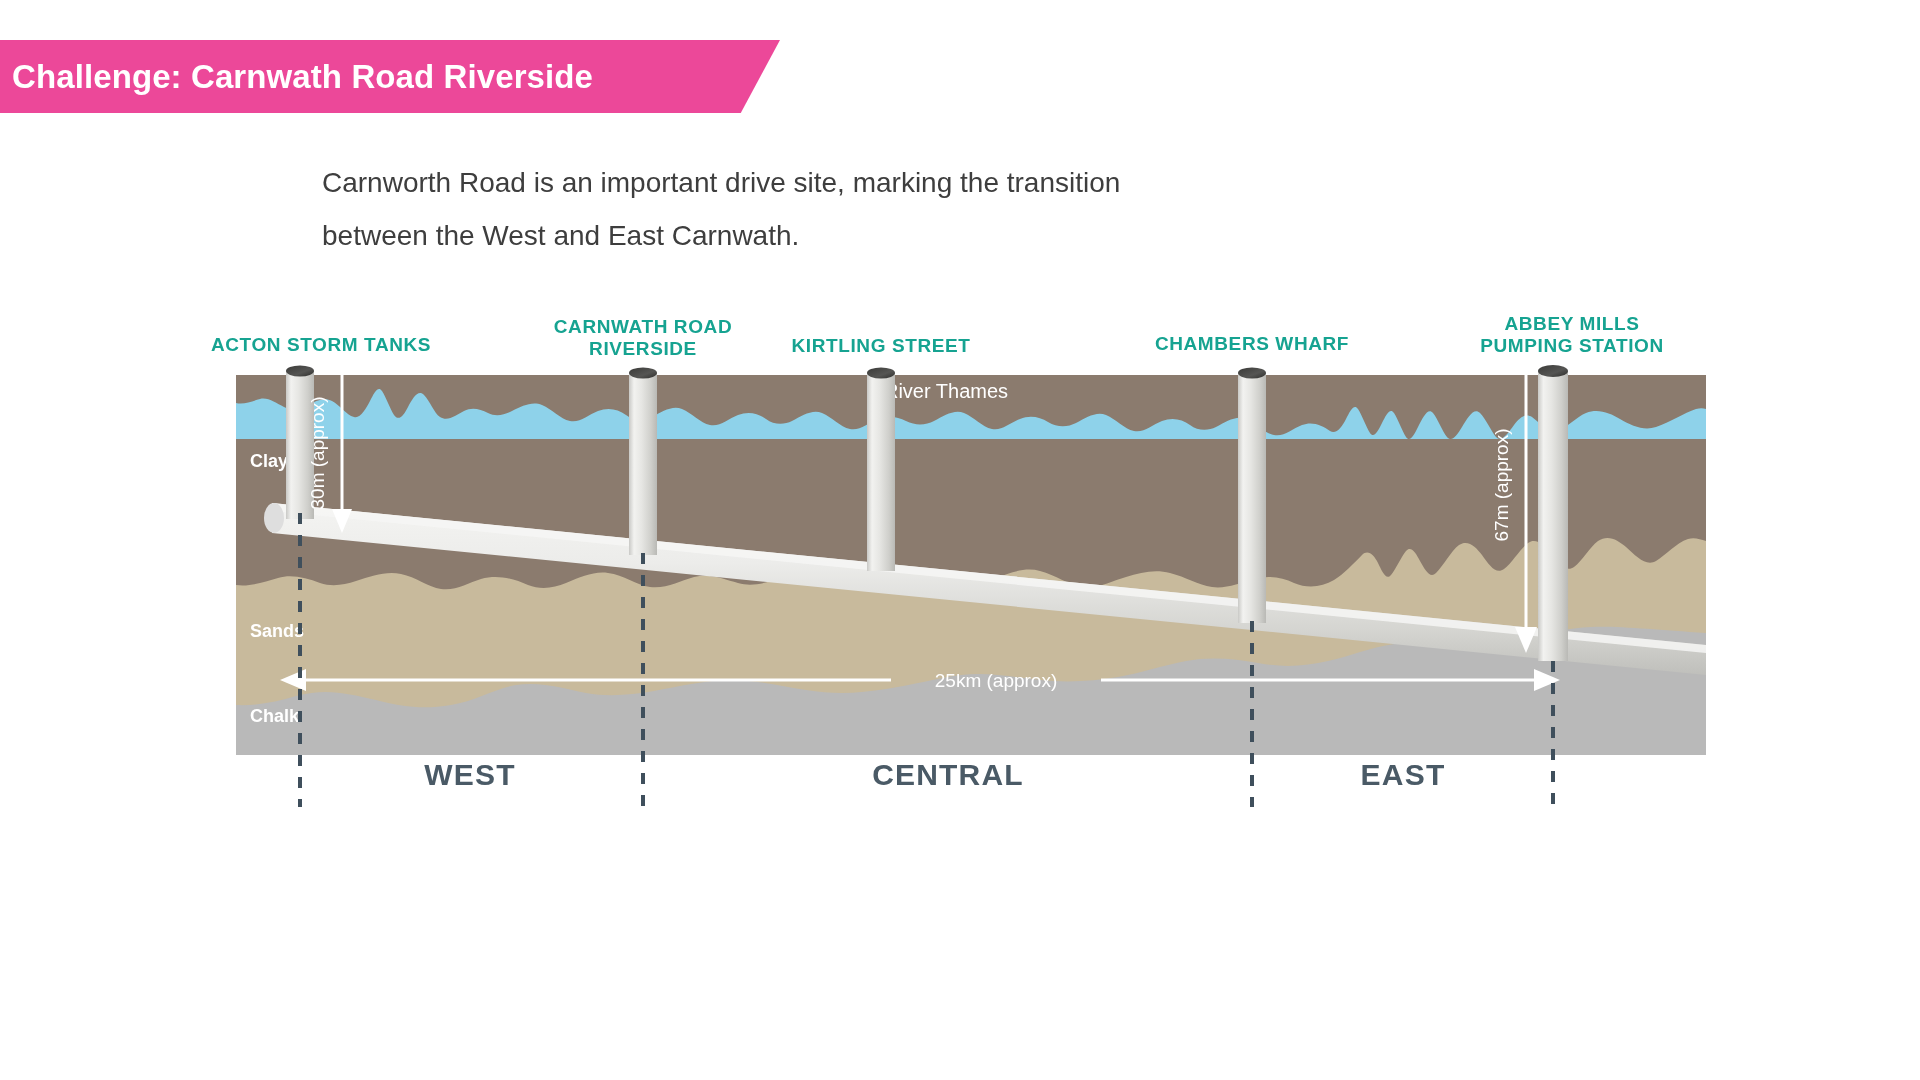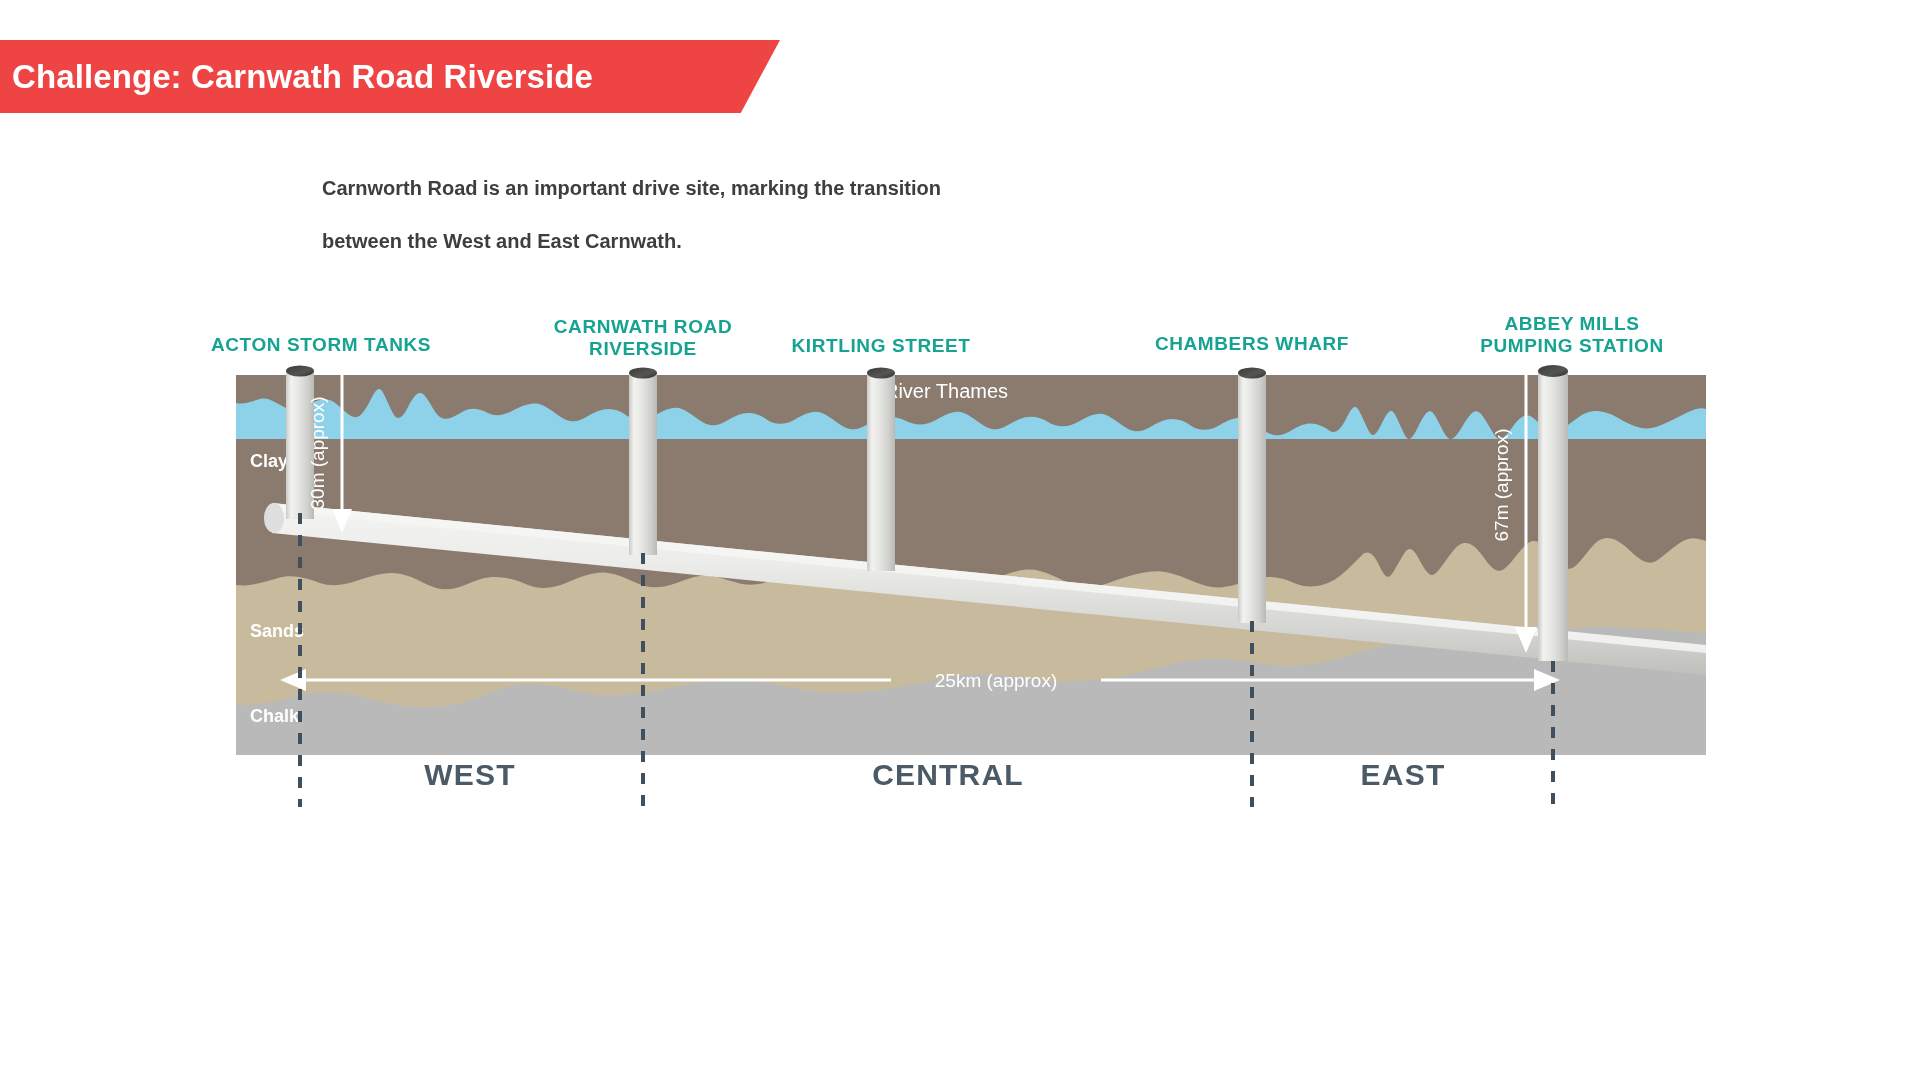"Challenge: Carnwath Road Riverside" #title-banner { background: #ef4444 -> #ec4899 }
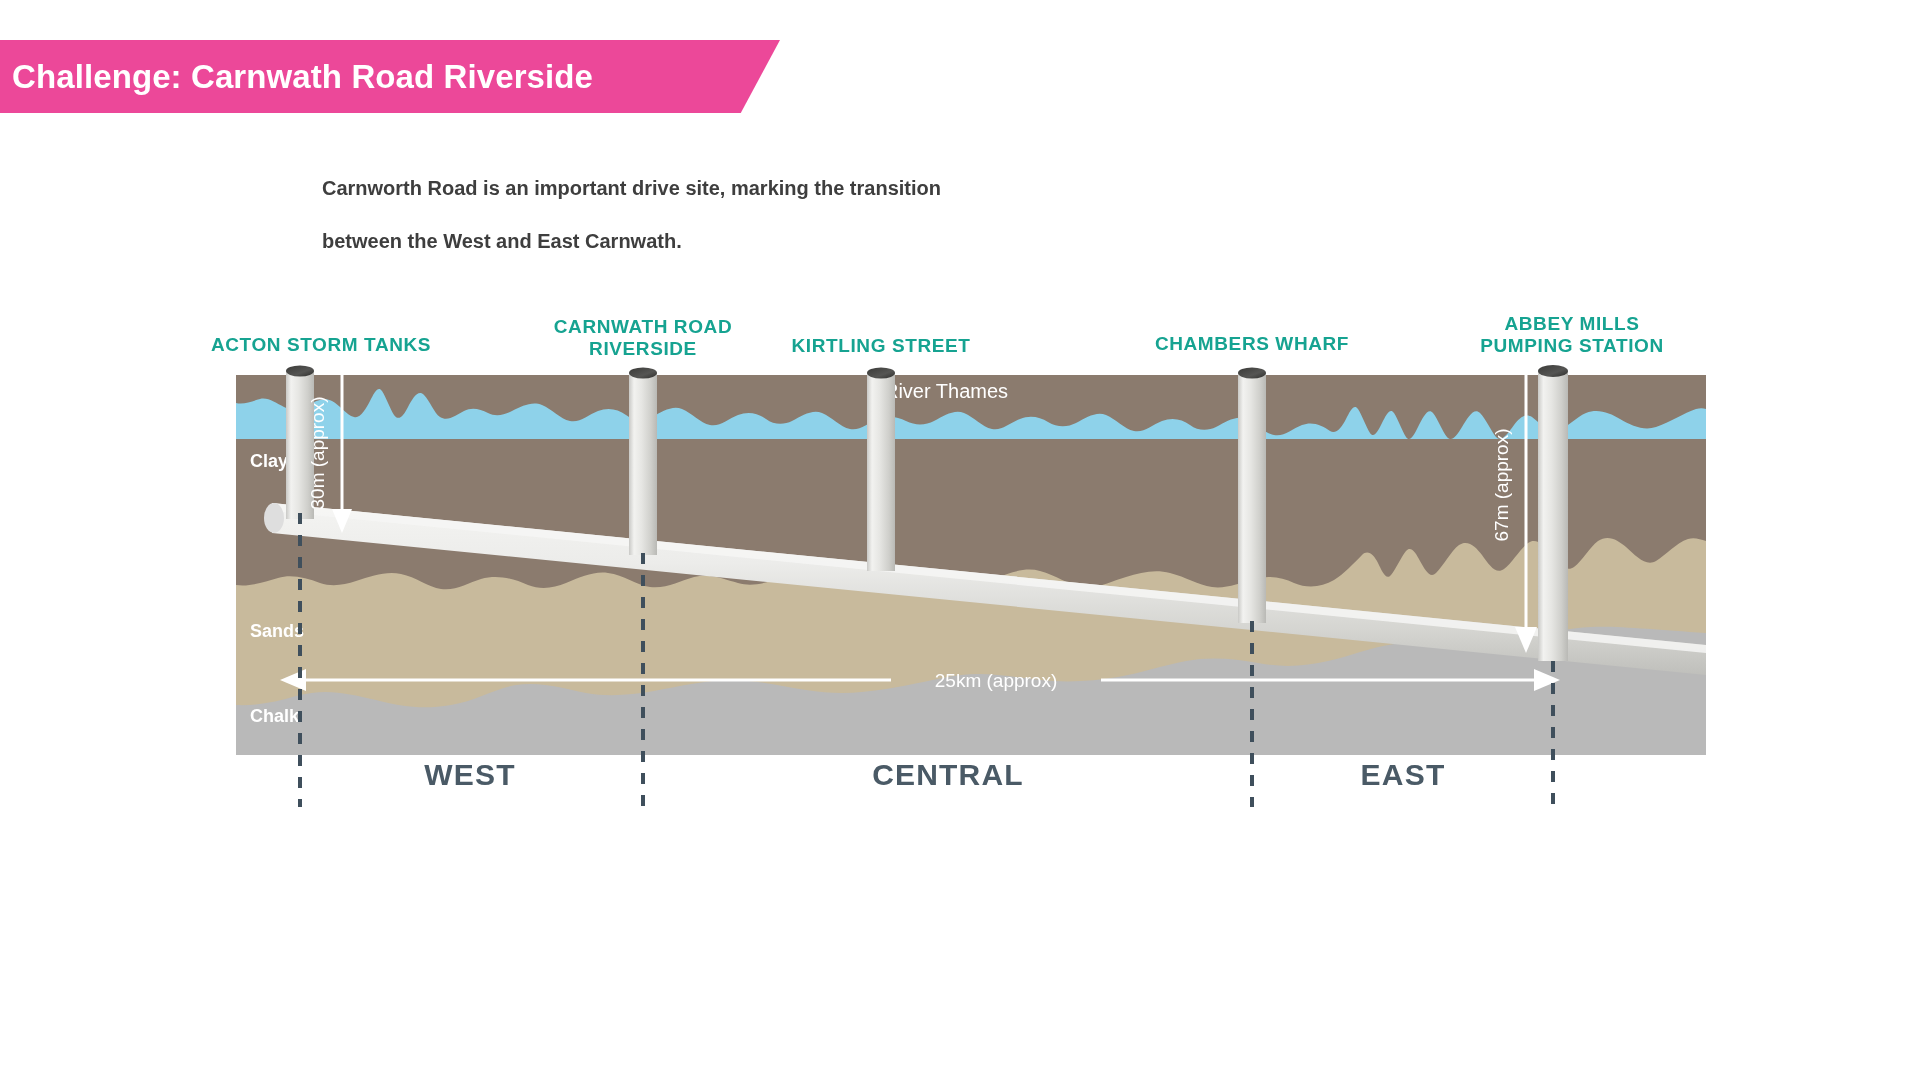"Carnworth Road is an important" #intro-paragraph { font-size: 20px -> 28px; font-weight: 700 -> 400; top: 162px -> 156px }
